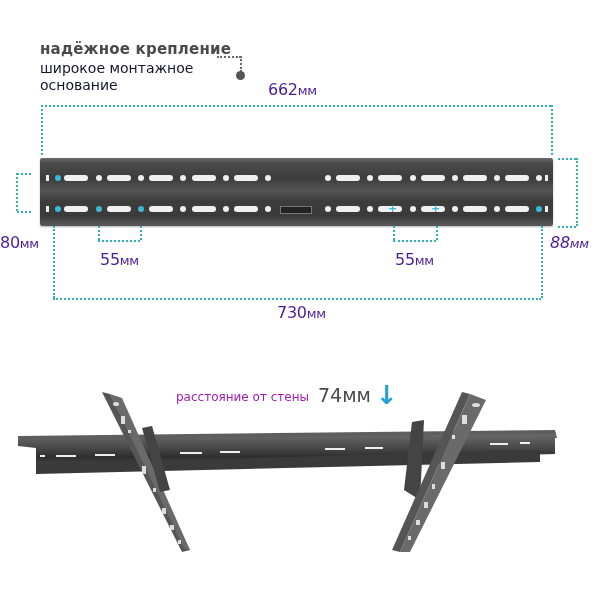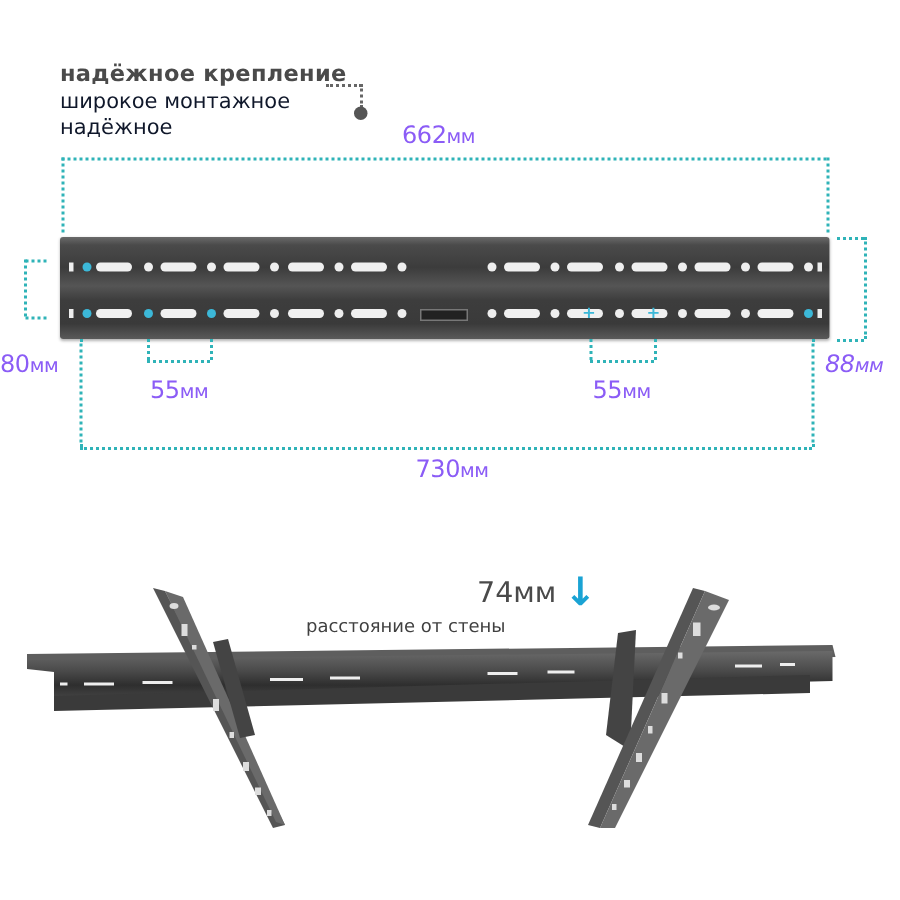"надёжное" div.abs { text: надёжное -> основание }
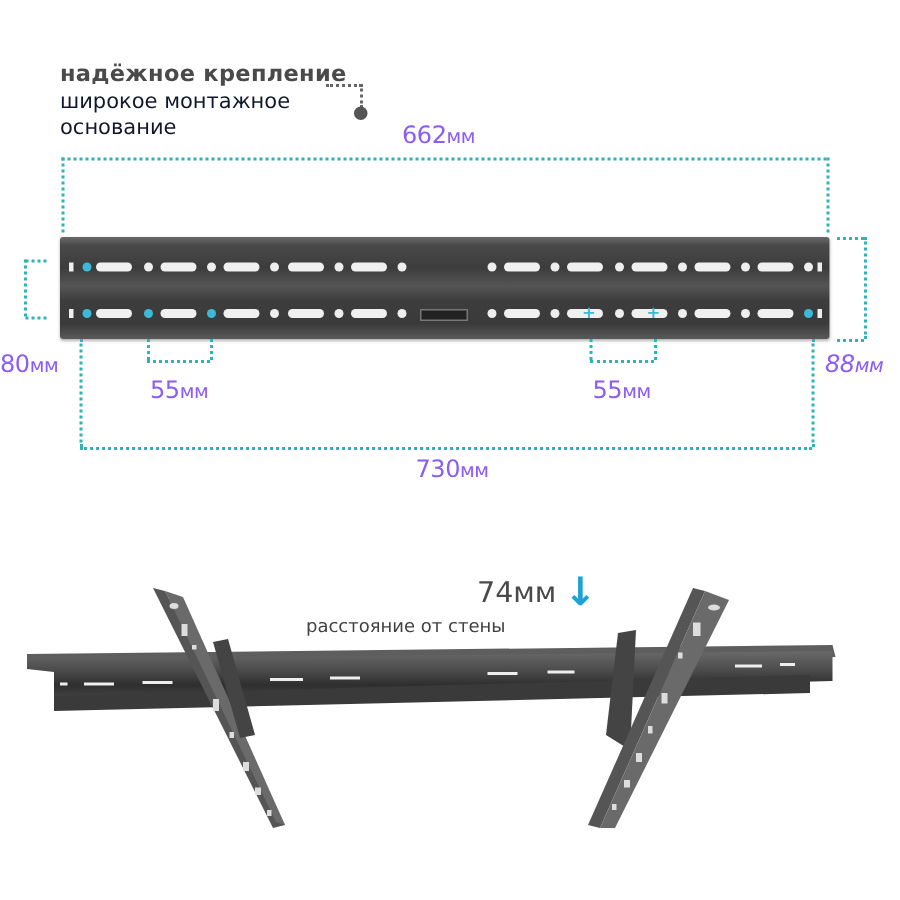"662мм" .dim { color: #8b5cf6 -> #4c1d95 }
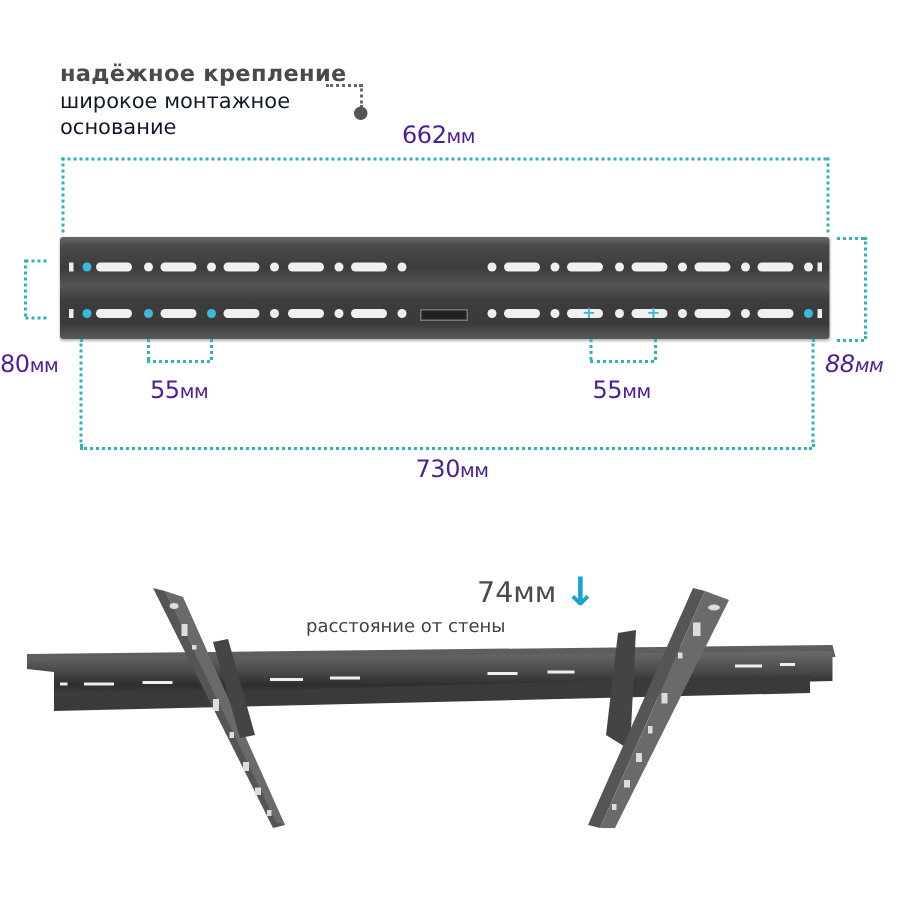"расстояние от стены" div.abs { color: #404040 -> #a21caf; left: 204px -> 176px; margin-top: 20px -> none }
